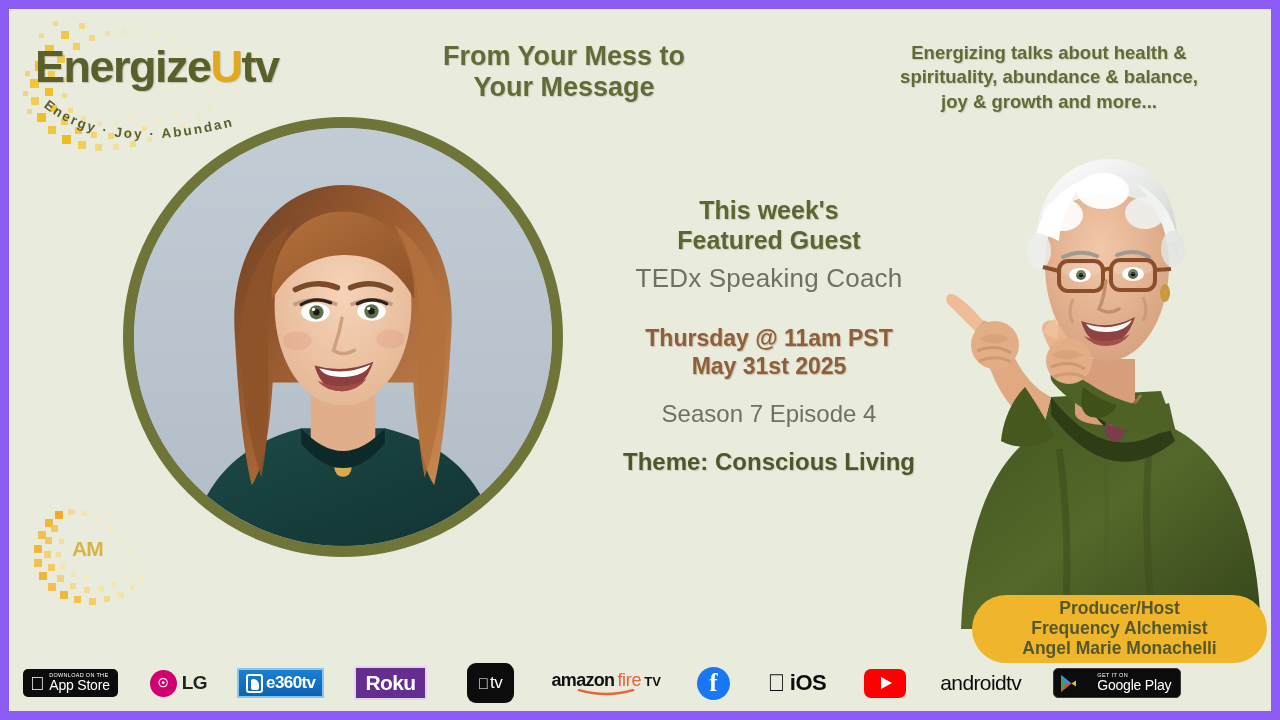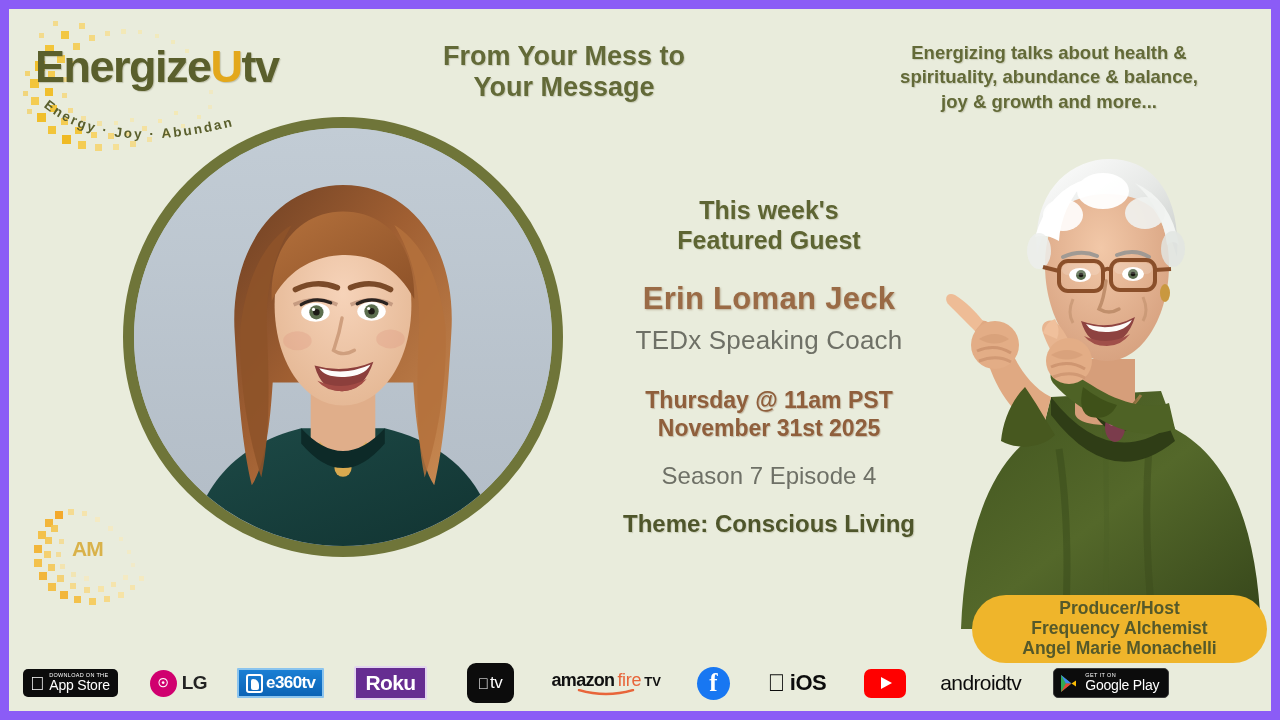"Erin Loman Jeck" div.guest-name { html: <div>Erin Loman Jeck</div> -> none }
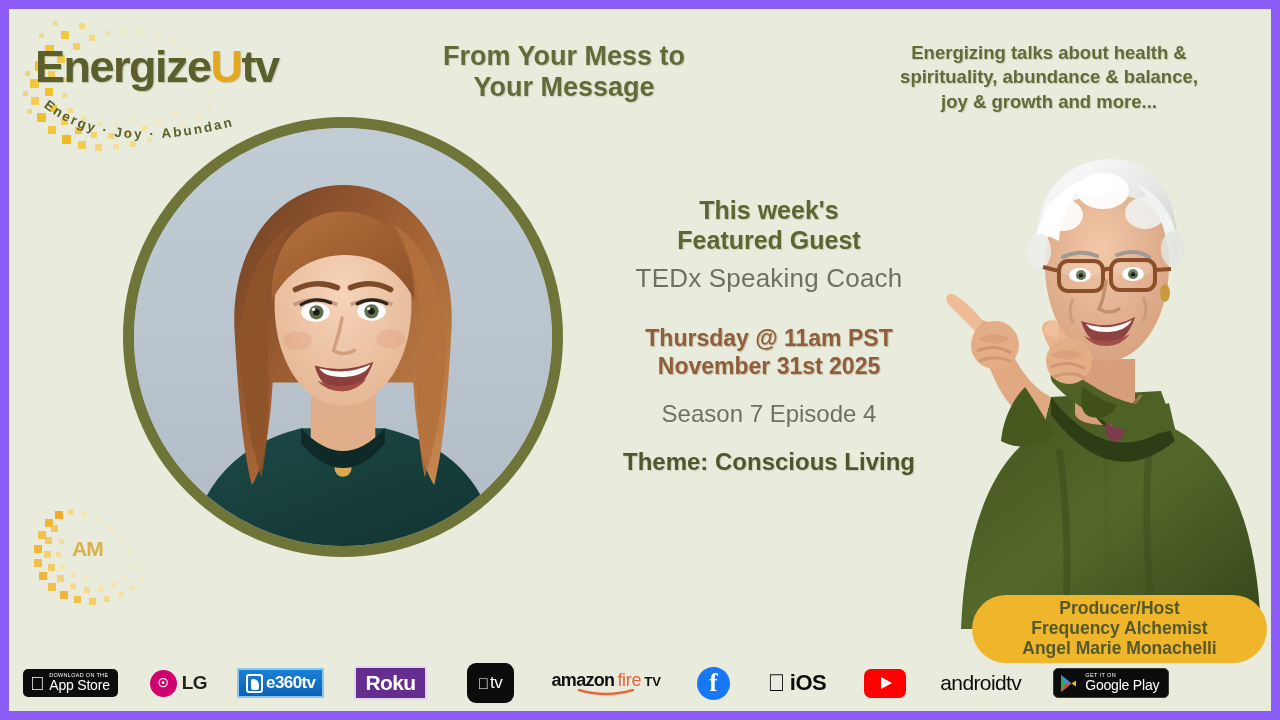"November 31st 2025" div { text: November -> May }
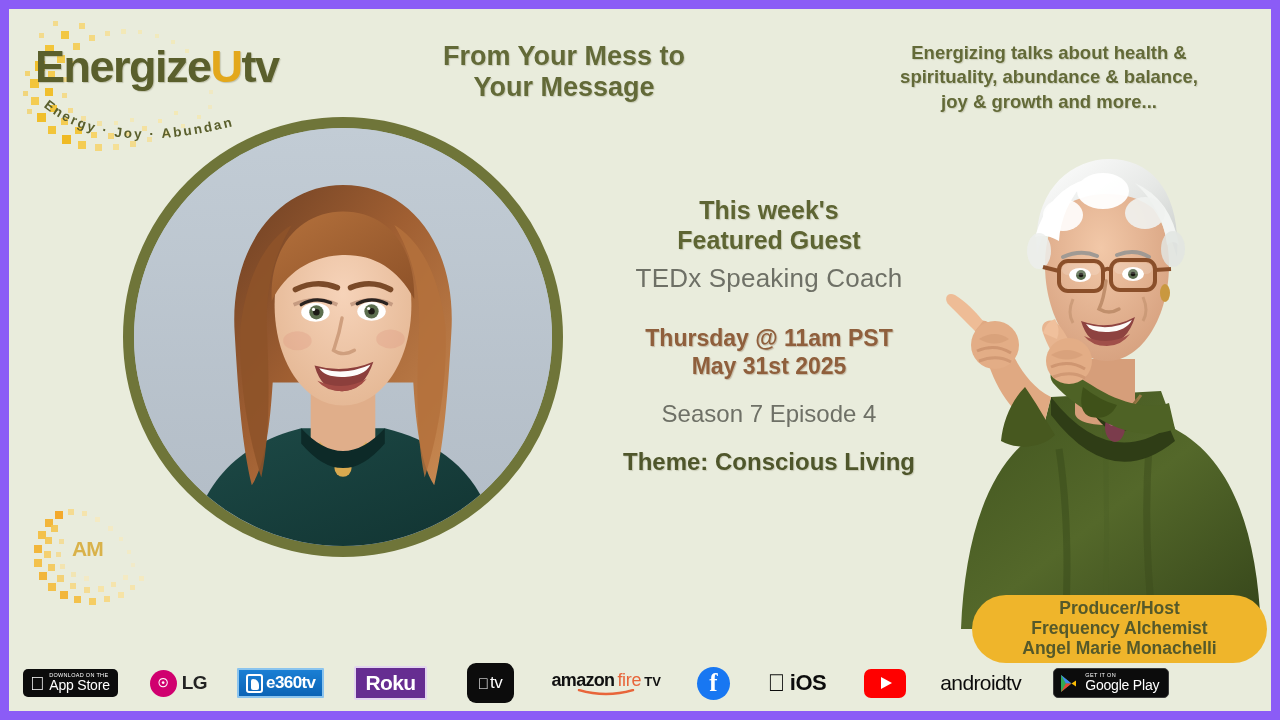"Google Play" .gplay { gap: 8px -> 20px }
